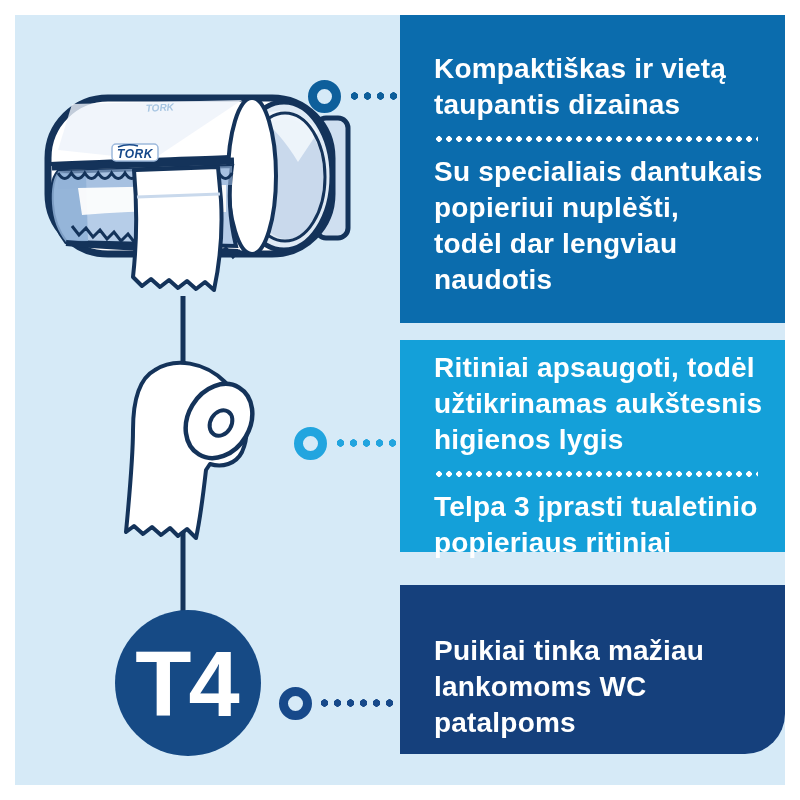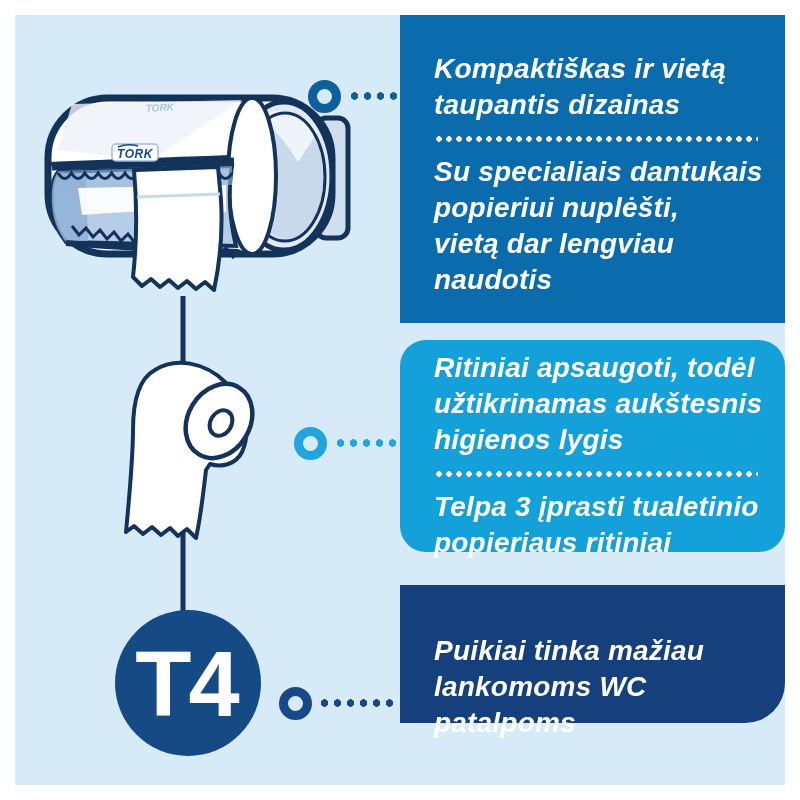"Kompaktiškas ir vietą" .panel { font-style: italic -> none }
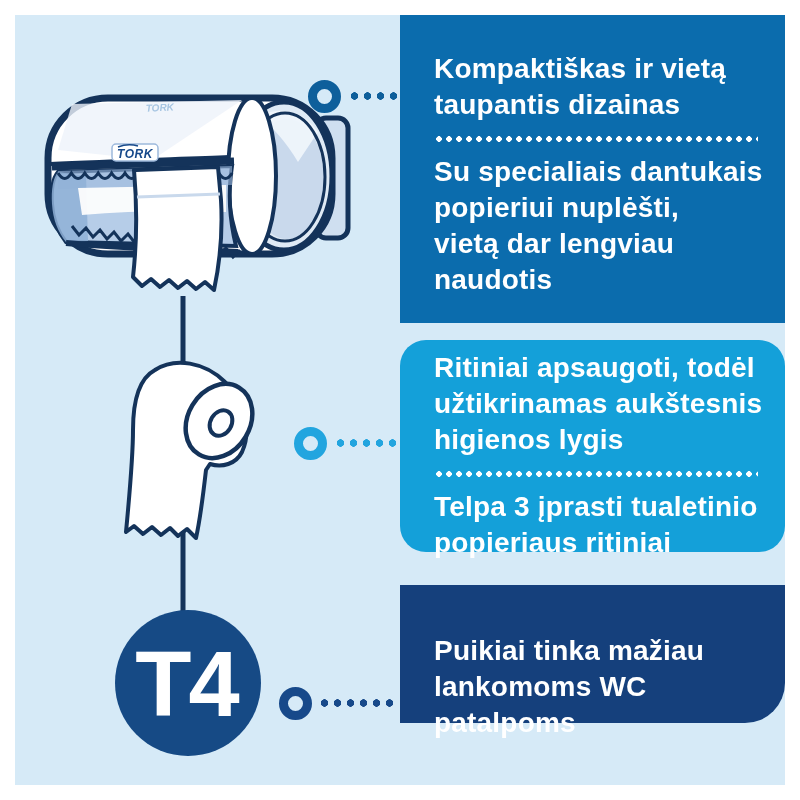"Su specialiais dantukais" p.feature { text: vietą -> todėl }
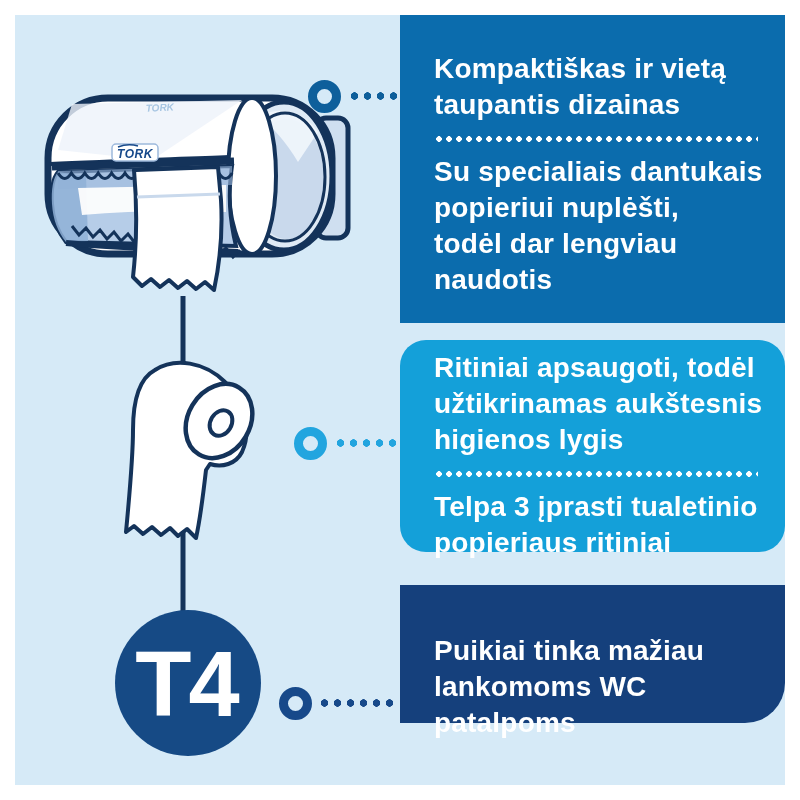"Ritiniai apsaugoti, todėl" .panel-2 { border-radius: 26px -> none }
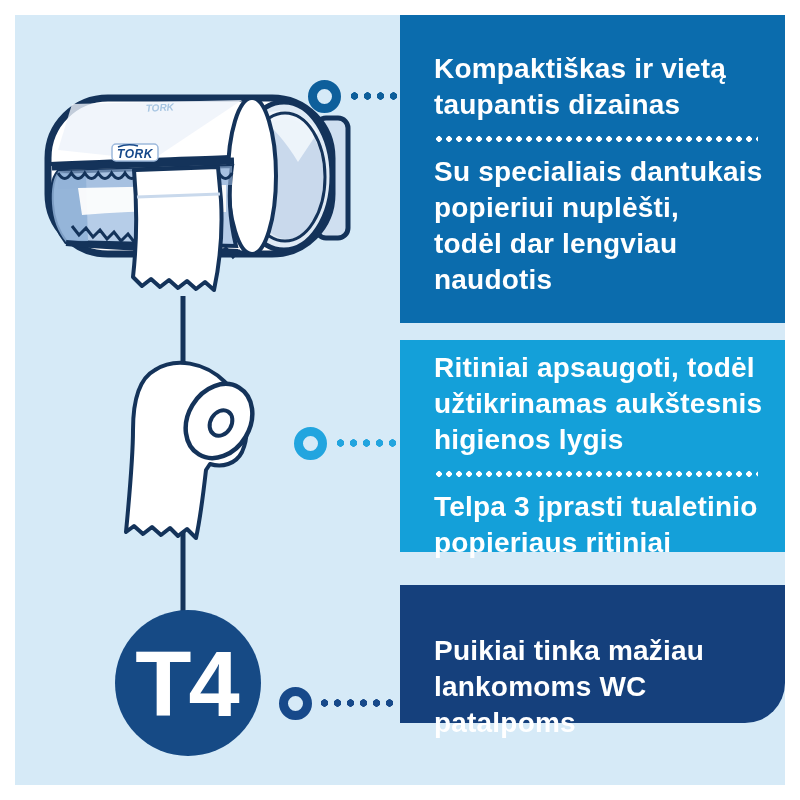"Puikiai tinka mažiau" .panel-3 { height: 138px -> 169px }
